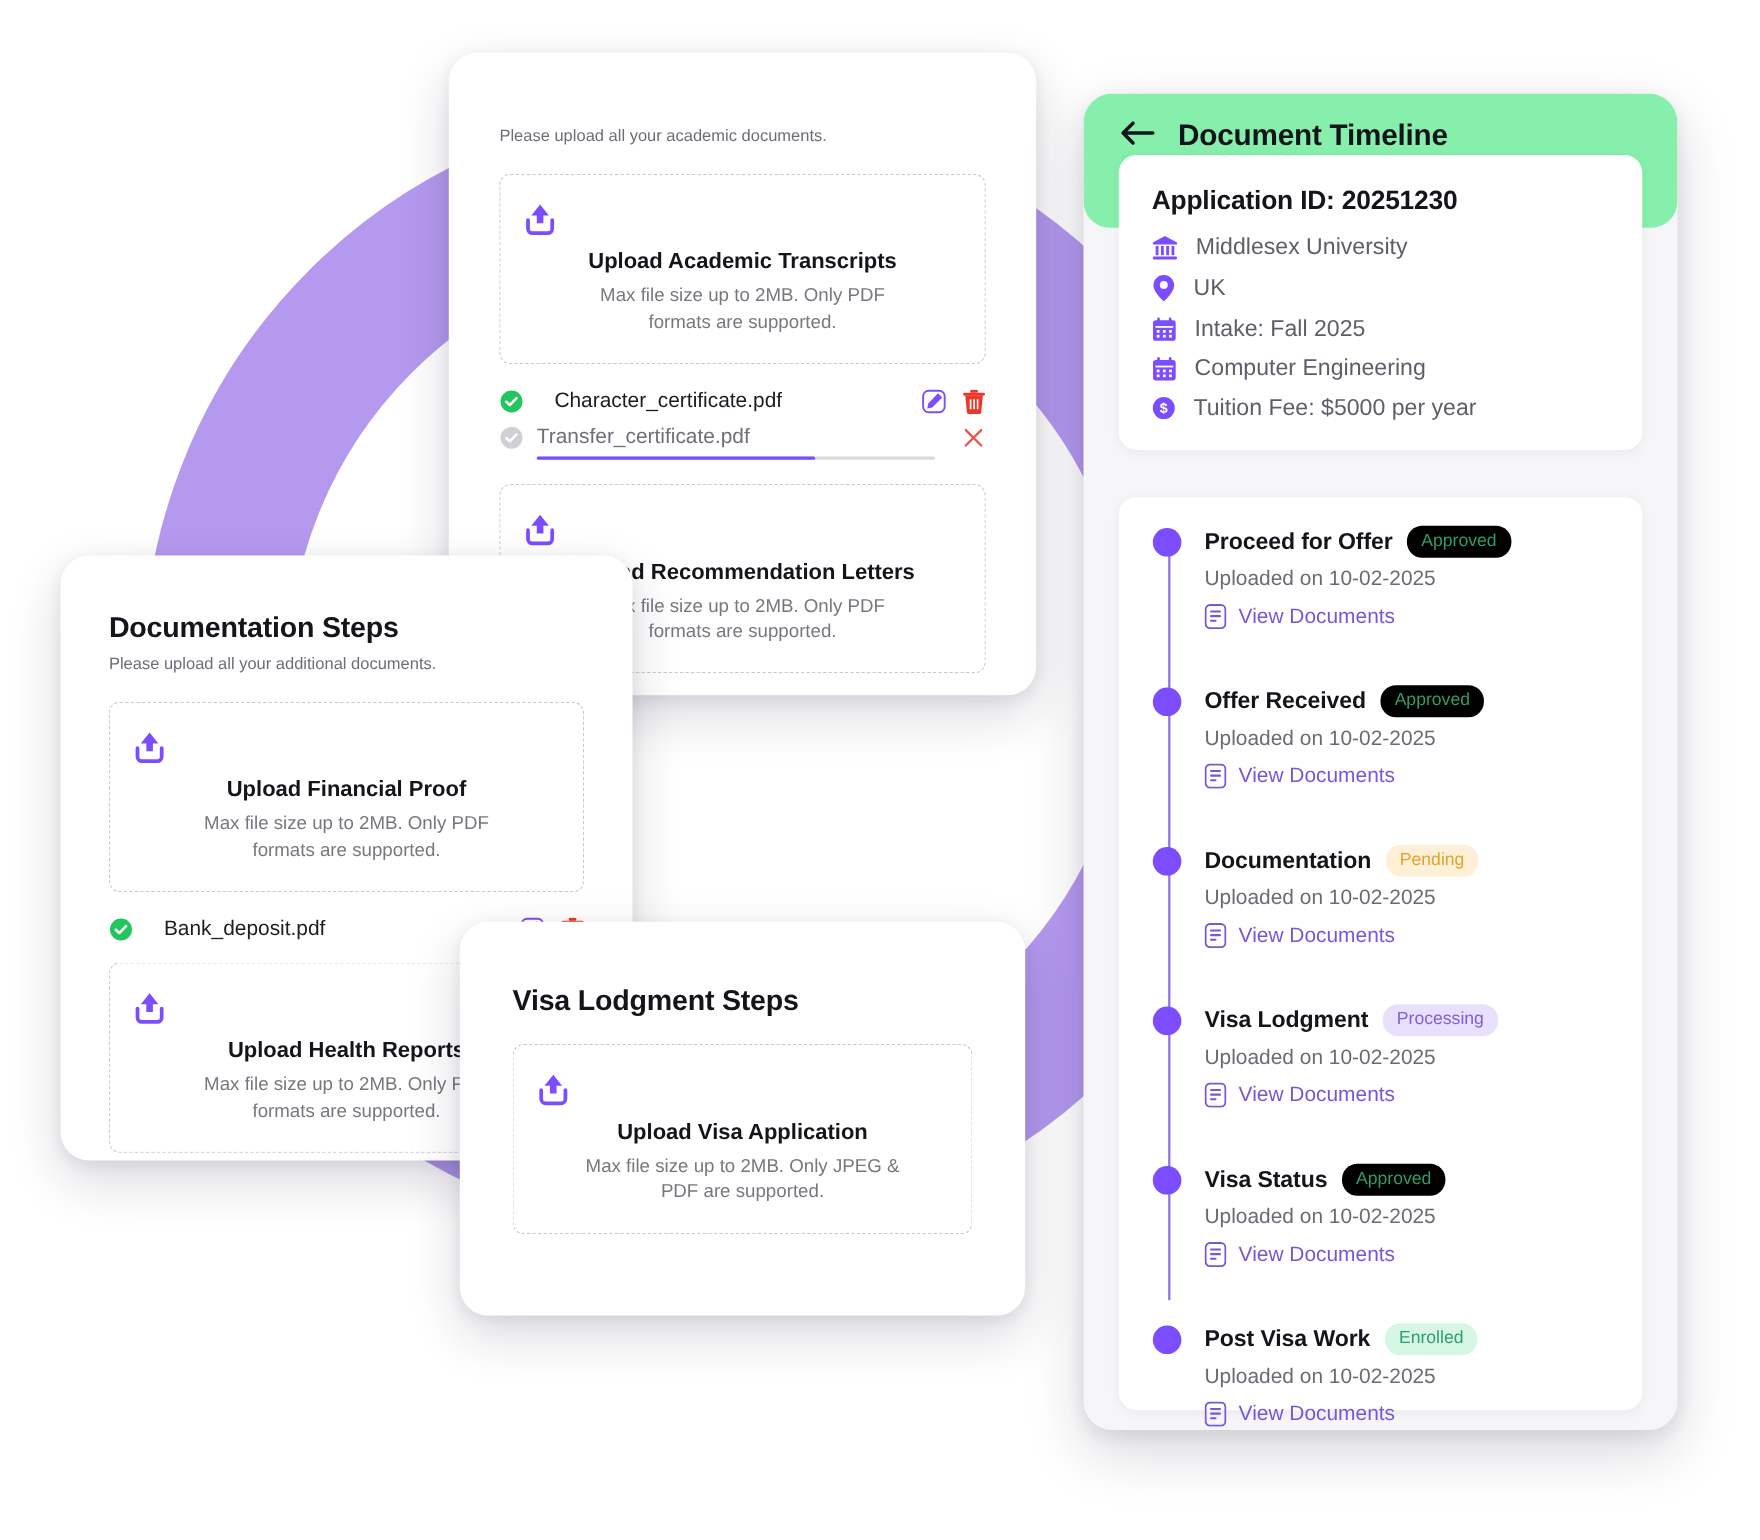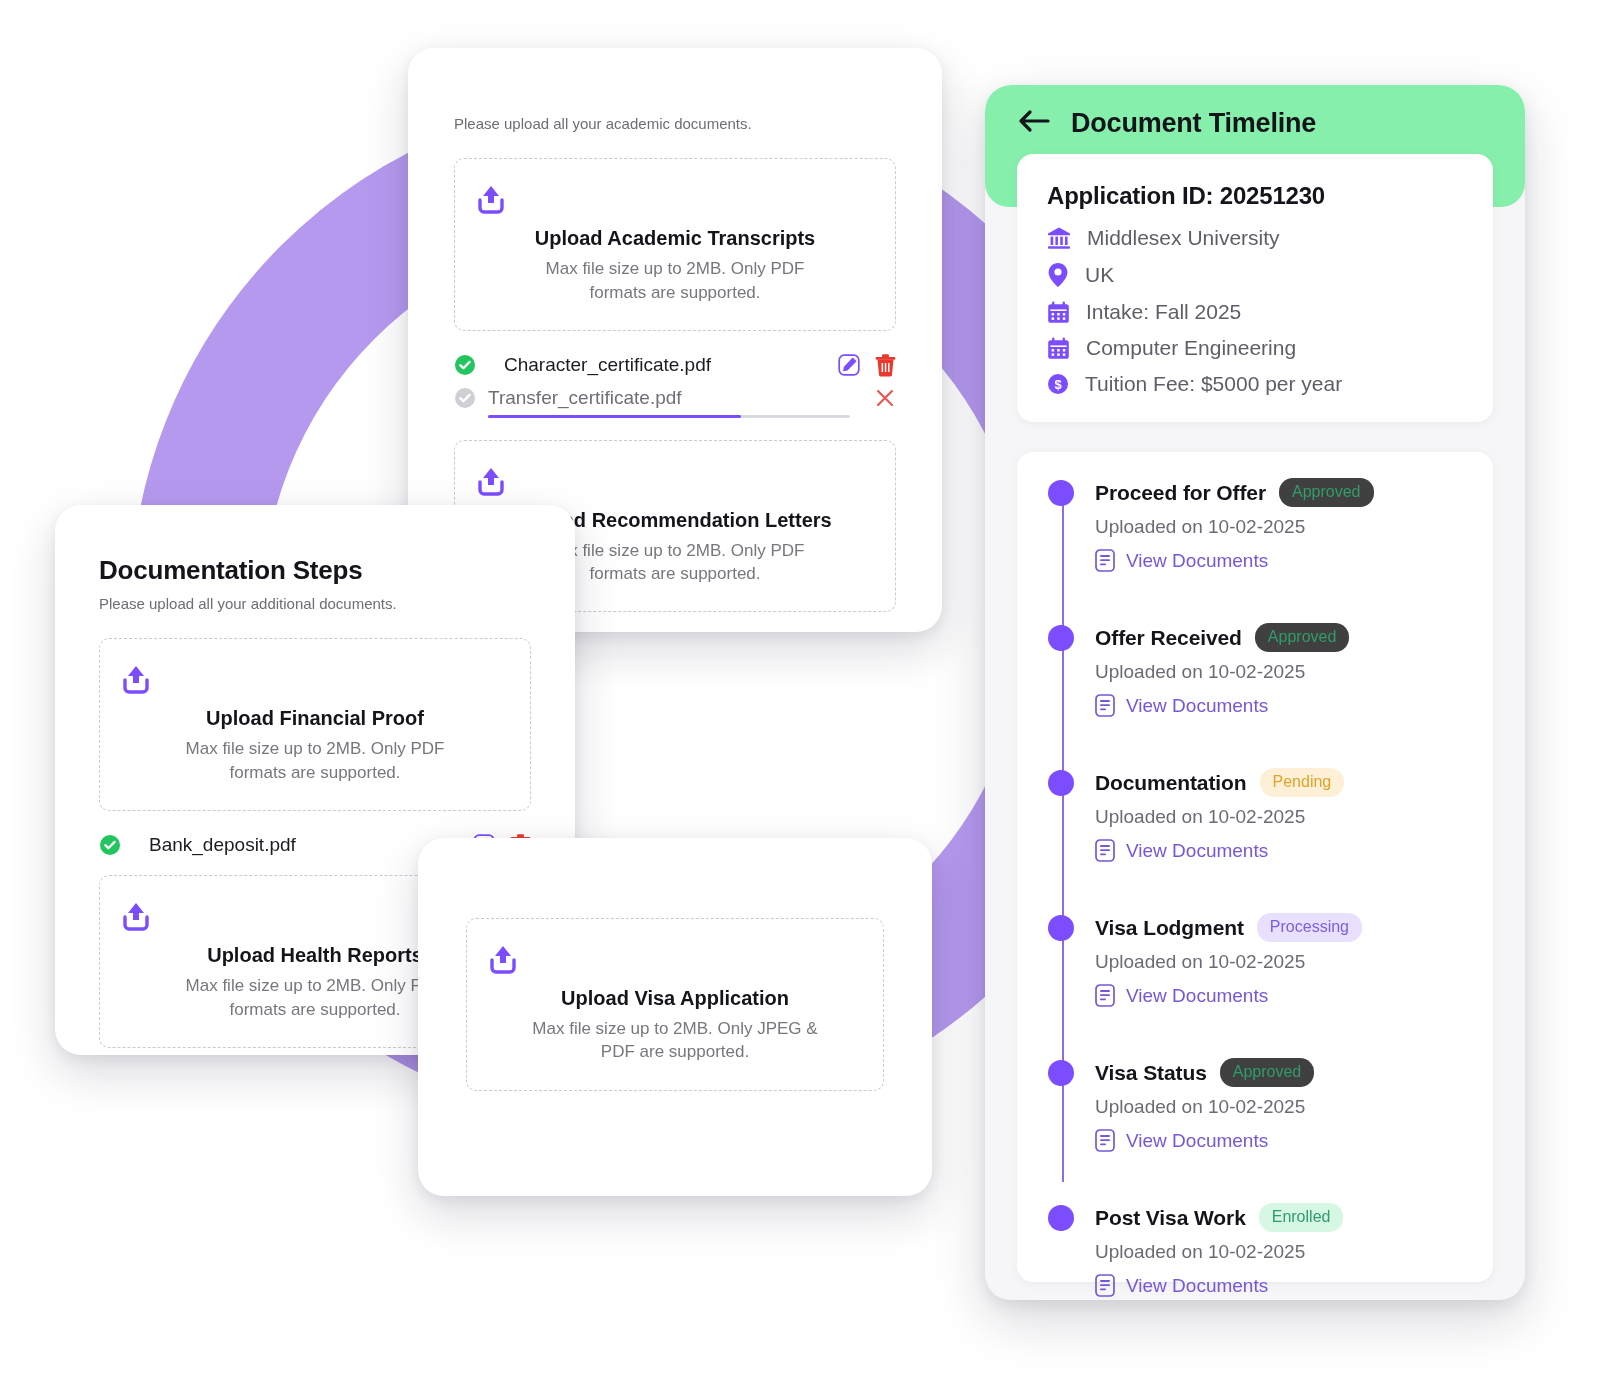"Application ID: 20251230" .appinfo-card { top: 69px -> 56px }
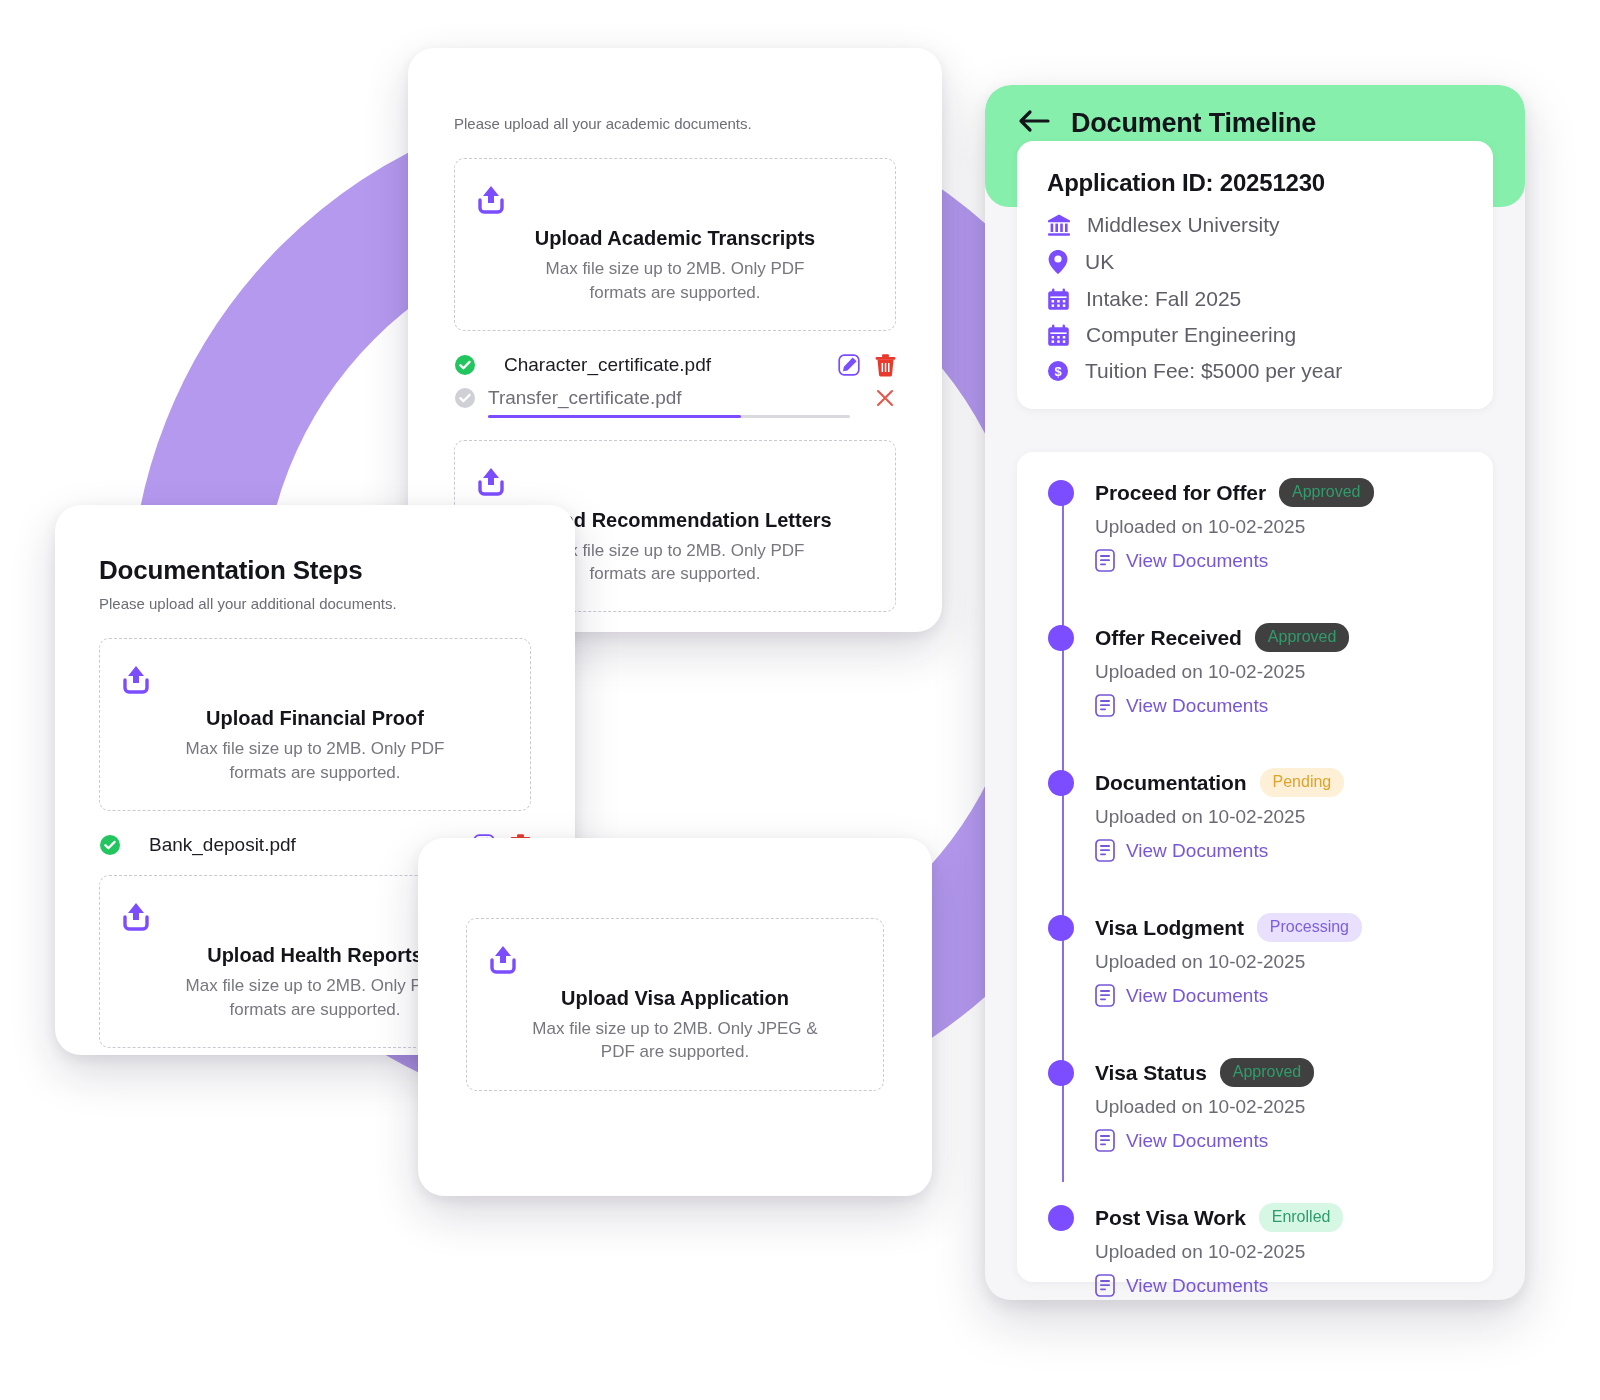"Approved" .badge.approved { background: #404040 -> #000000 }
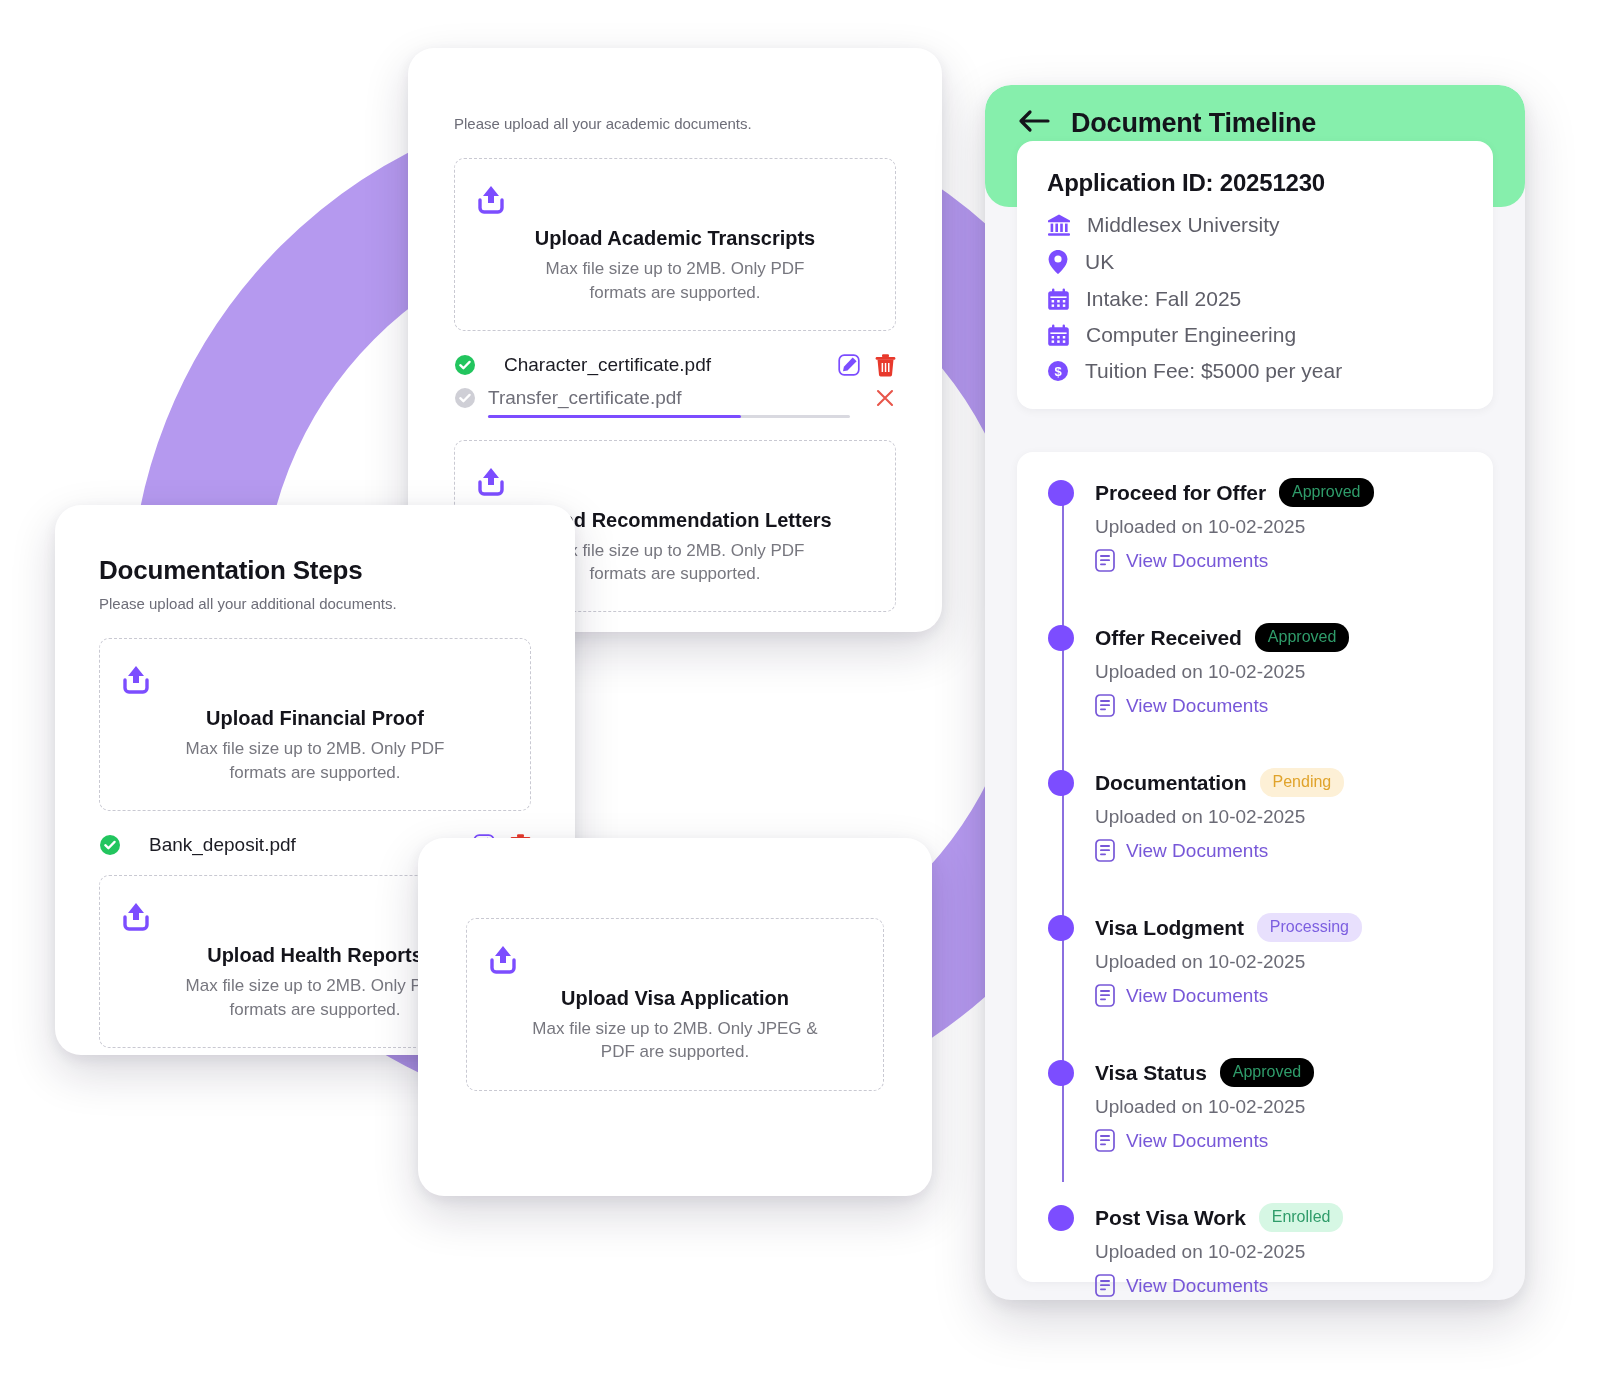"Visa Lodgment Steps" div.card-title { html: none -> <div>Visa Lodgment Steps</div> }
